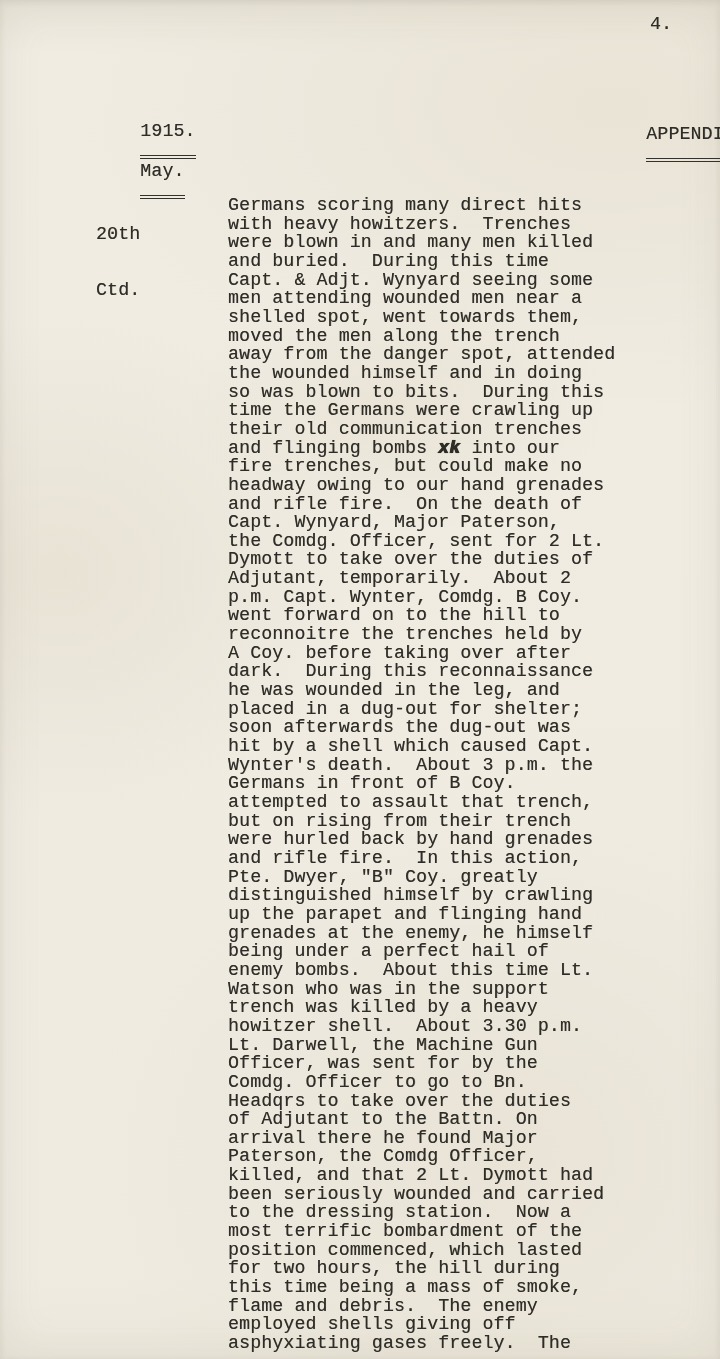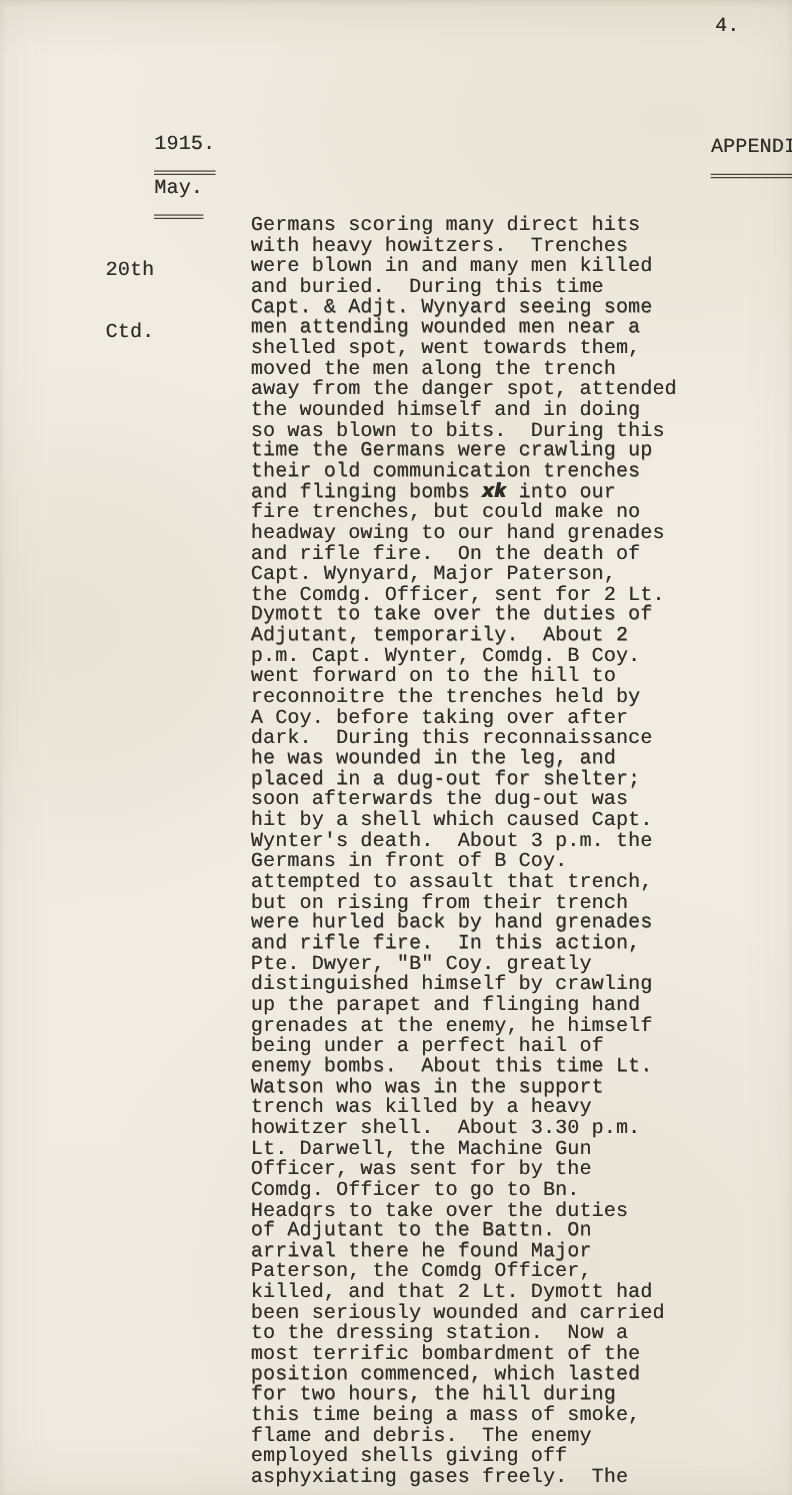"20th" .margin-date { top: 200px -> 188px }
